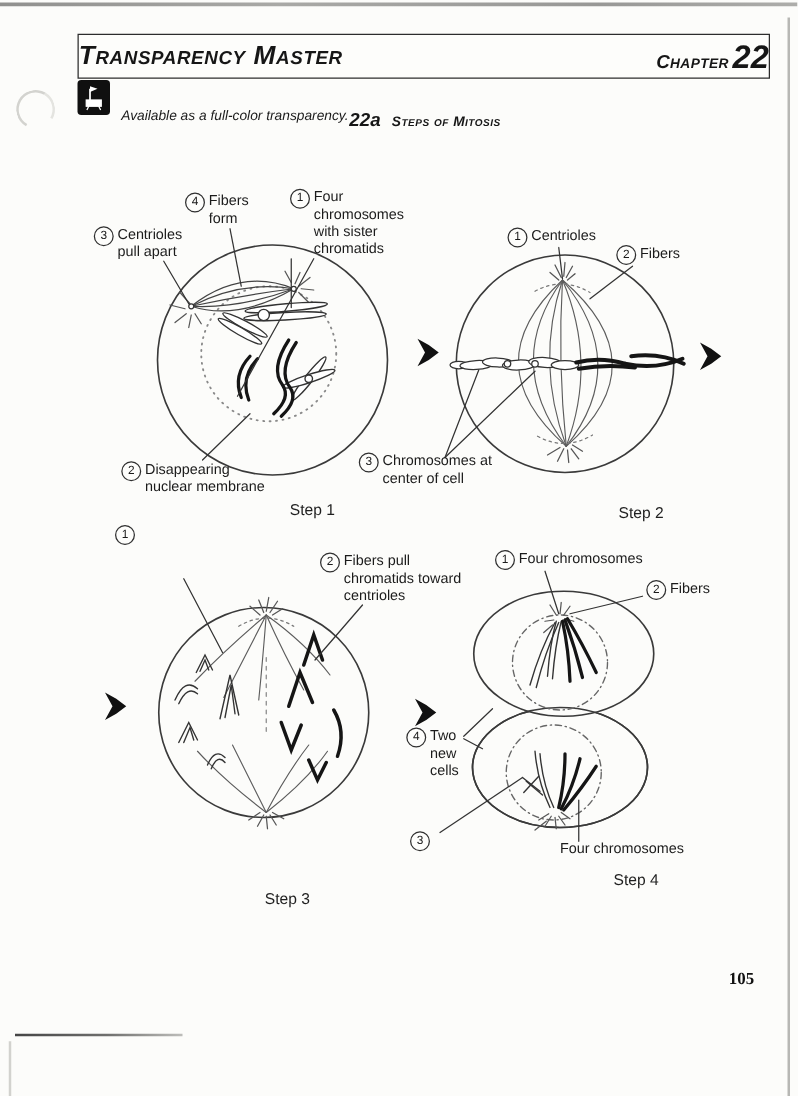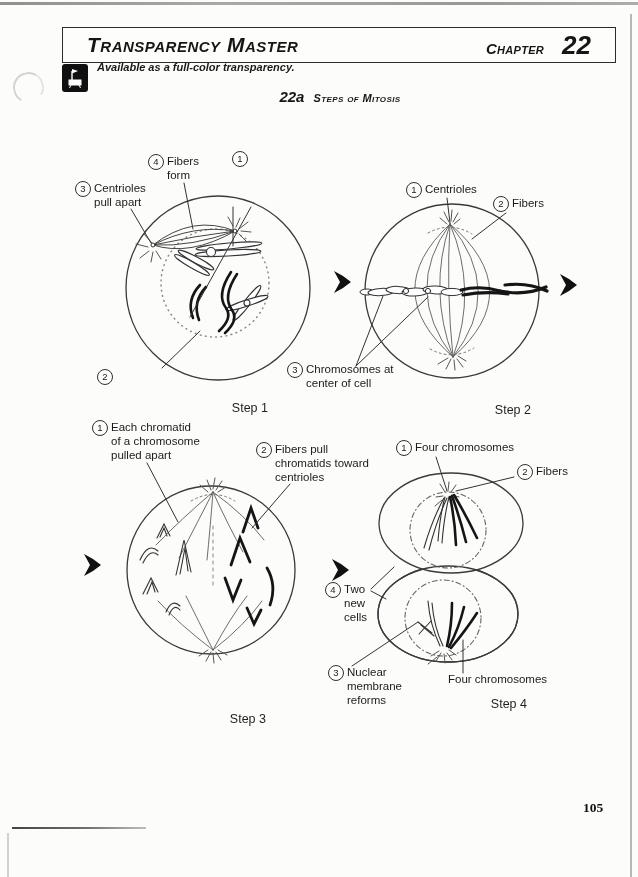"Transparency Master" .header-box { padding: 0 24px -> 0 0 }
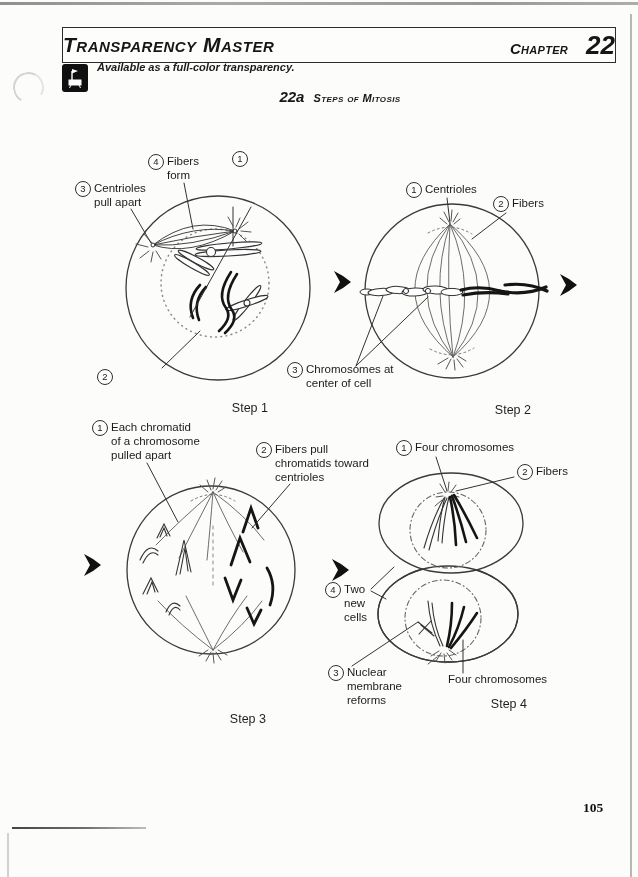"Chapter" .hdr-chapter { gap: 18px -> 3px }
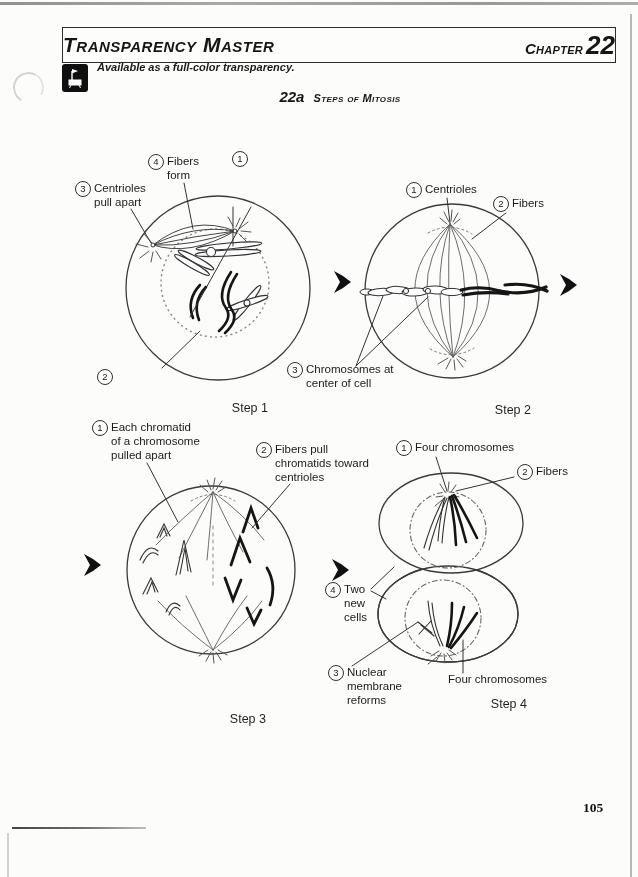"Available as a full-color transparency." .notice-text { font-weight: bold -> normal; top: 61px -> 87px }
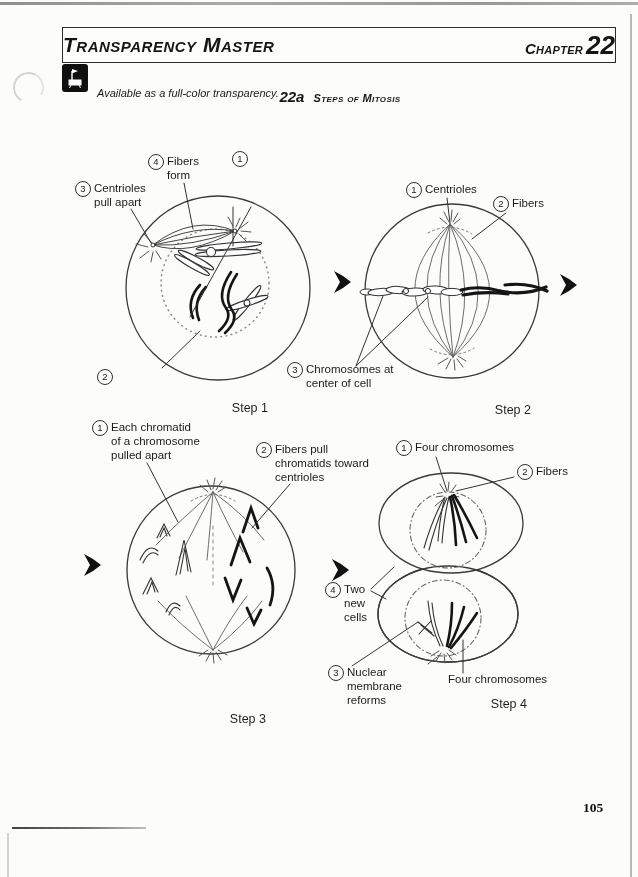"Four" span.t { html: none -> <span>Four chromosomes with sister chromatids</span> }
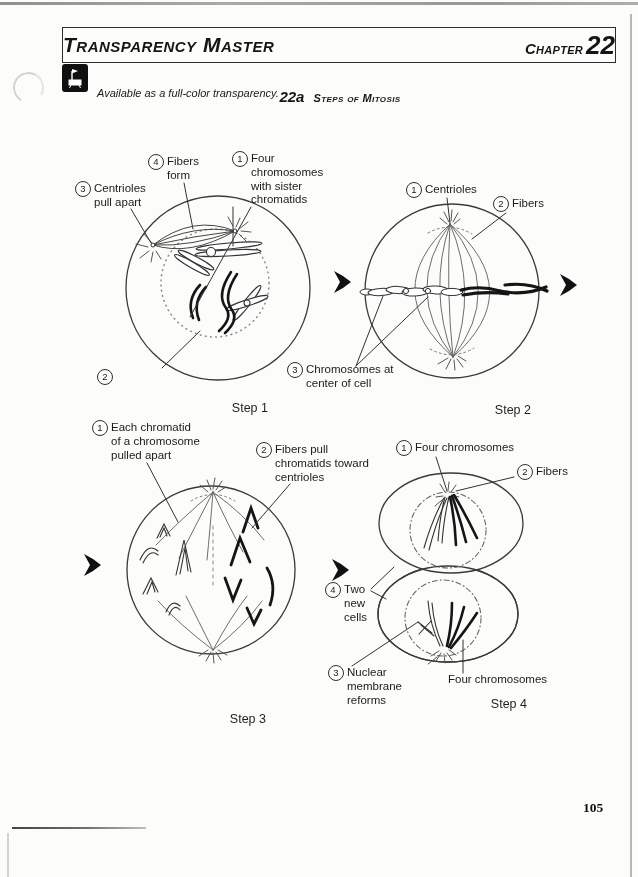"Disappearing" span.t { html: none -> <span>Disappearing nuclear membrane</span> }
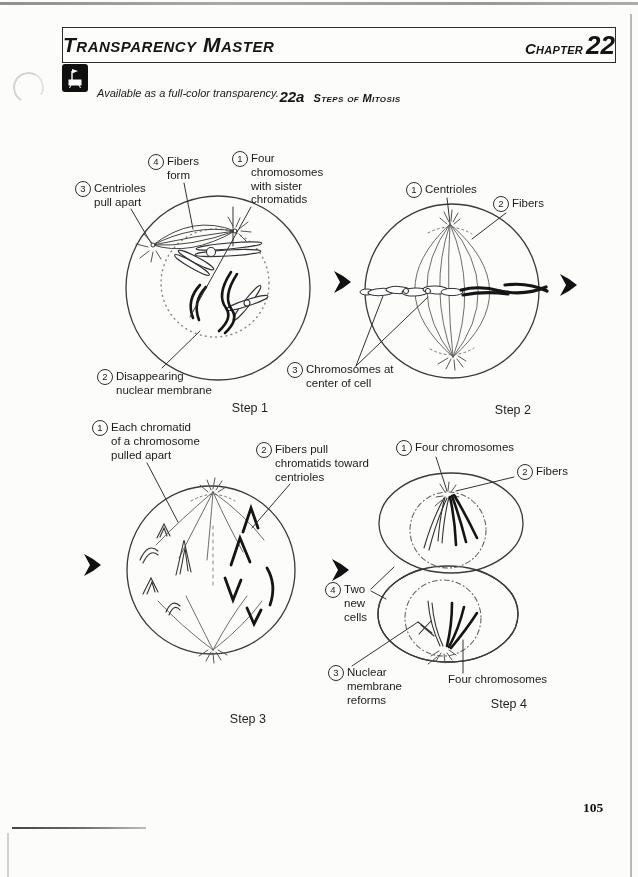"Each chromatid" span.t { html: <span>Each chromatid of a chromosome pulled apart</span> -> none }
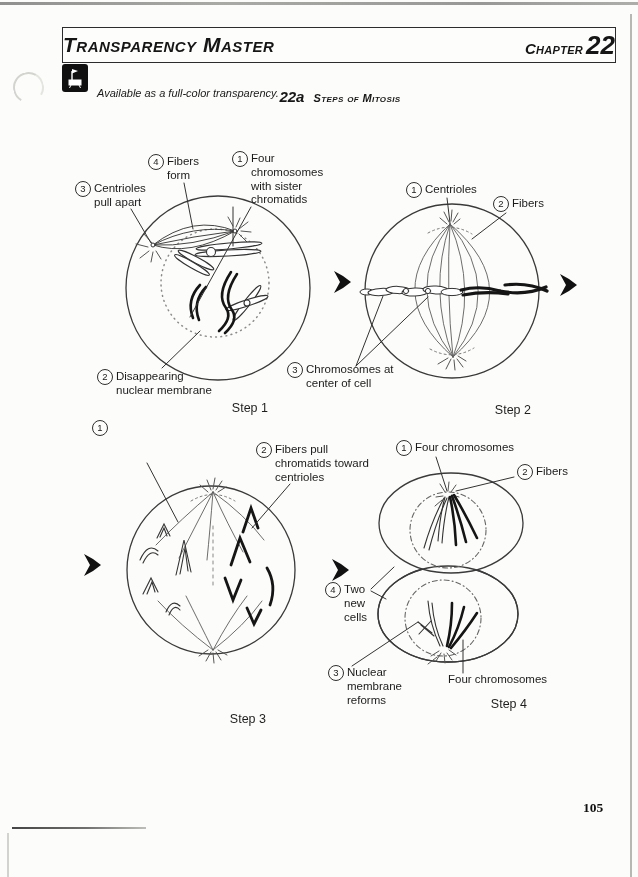"Nuclear" span.t { html: <span>Nuclear membrane reforms</span> -> none }
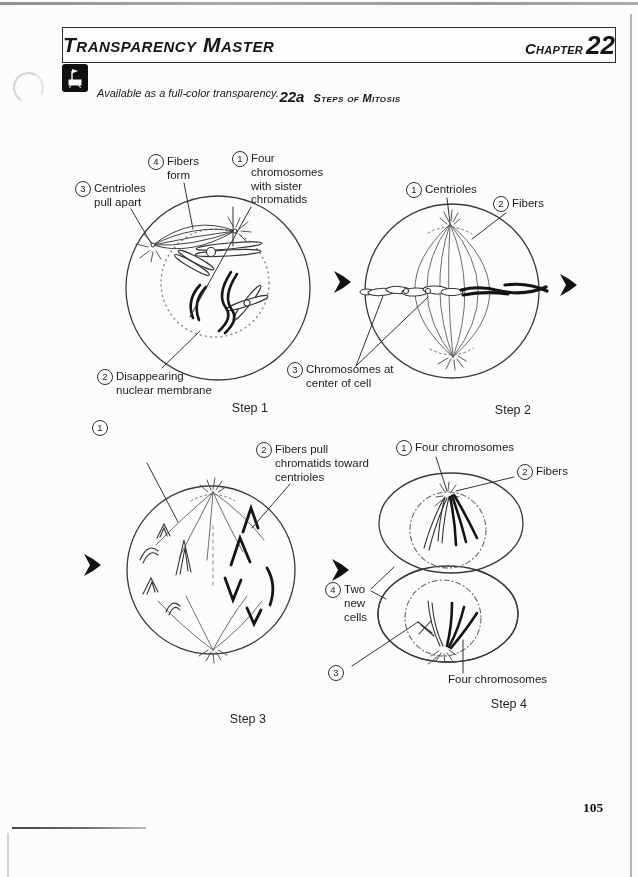"Step 3" div.caption { left: 166px -> 148px }
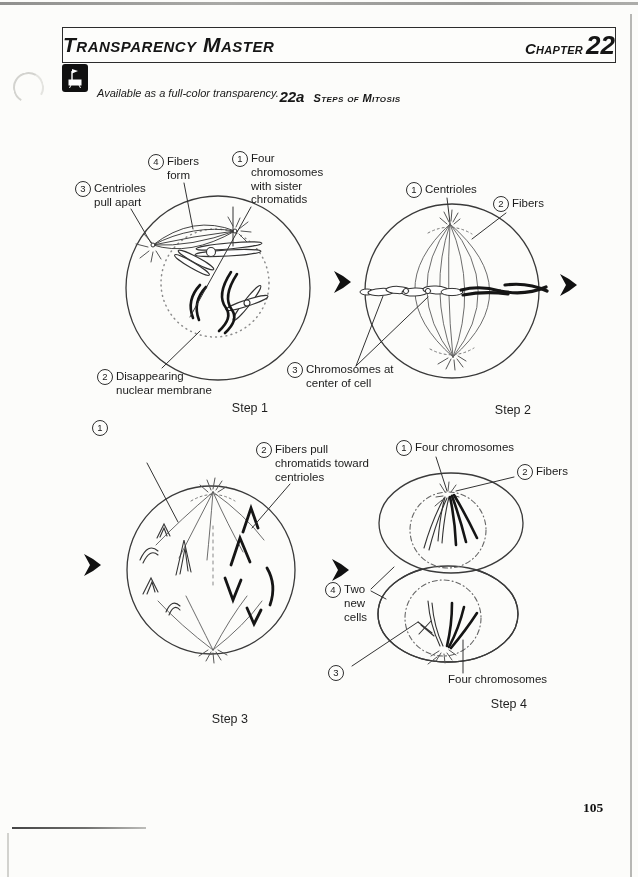"105" .page-number { top: 800px -> 775px }
